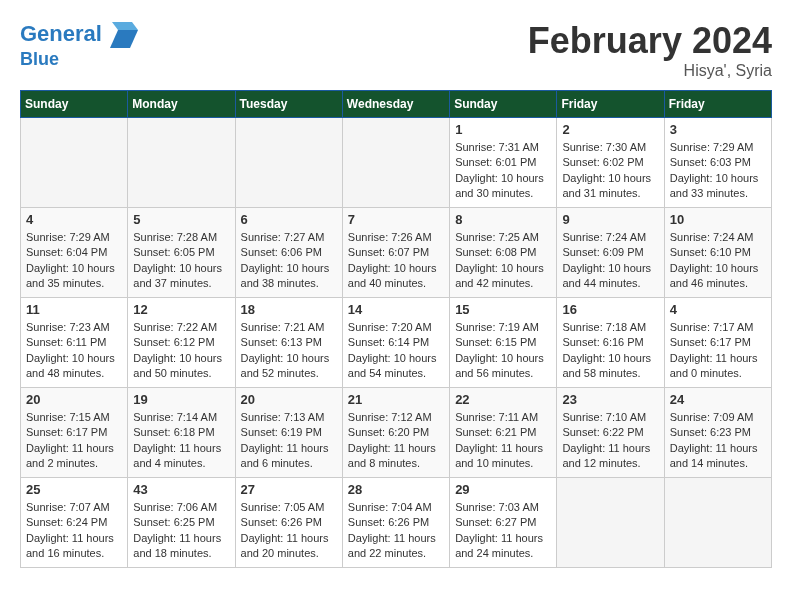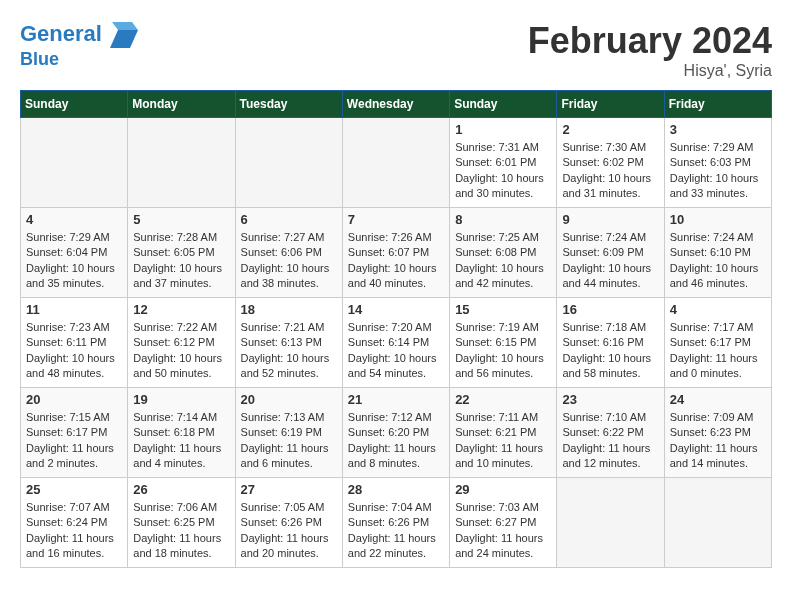"26" div.day-number { text: 26 -> 43 }
